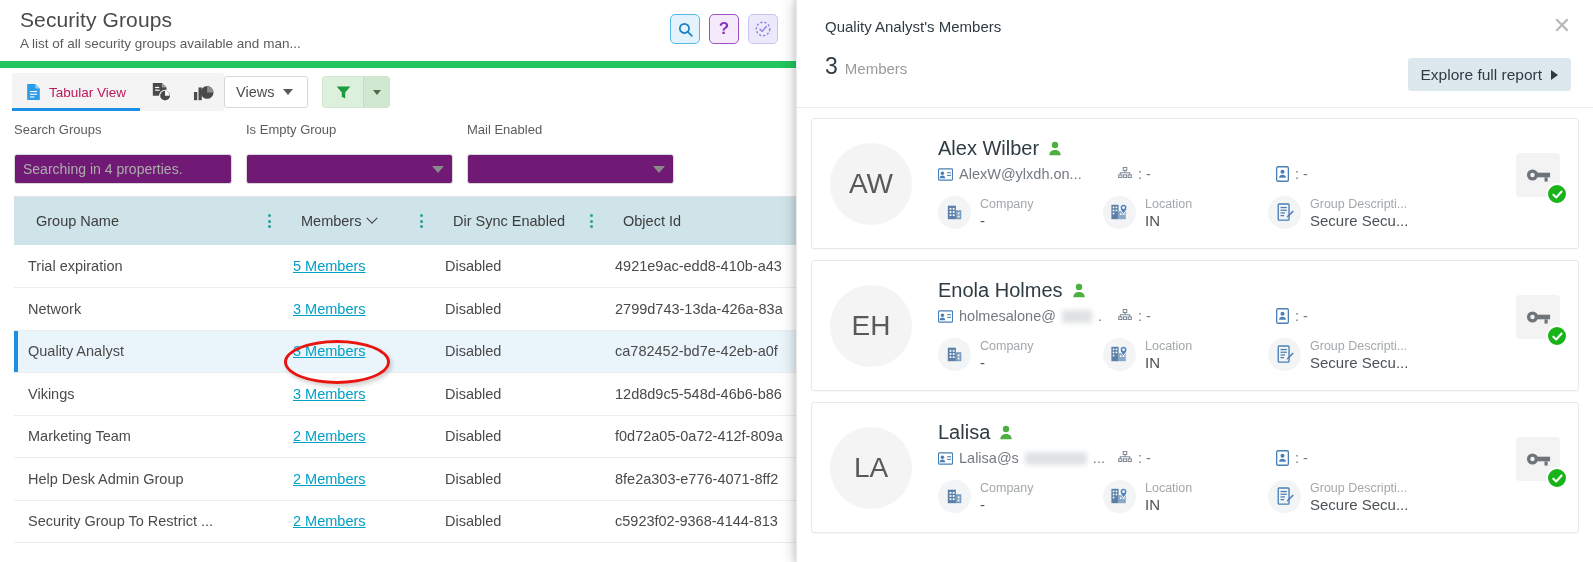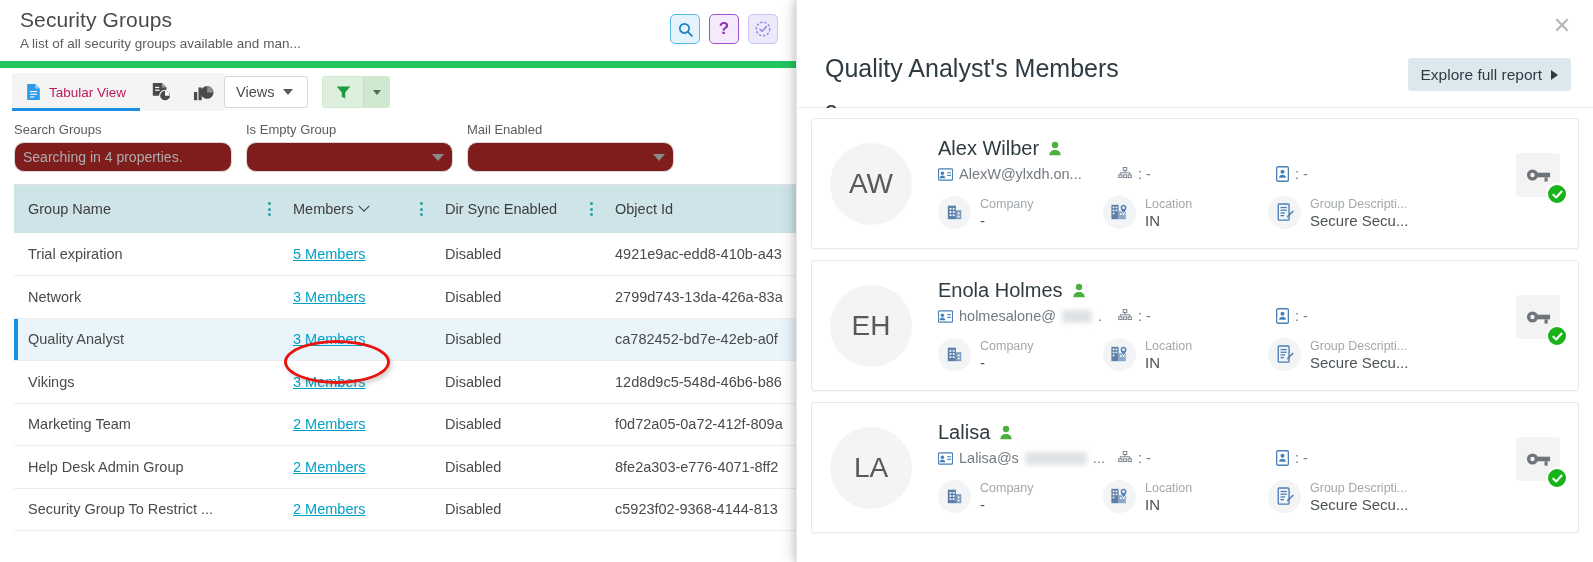"Quality Analyst's Members" .panel-title { font-size: 25px -> 15px; margin-top: 36px -> none }
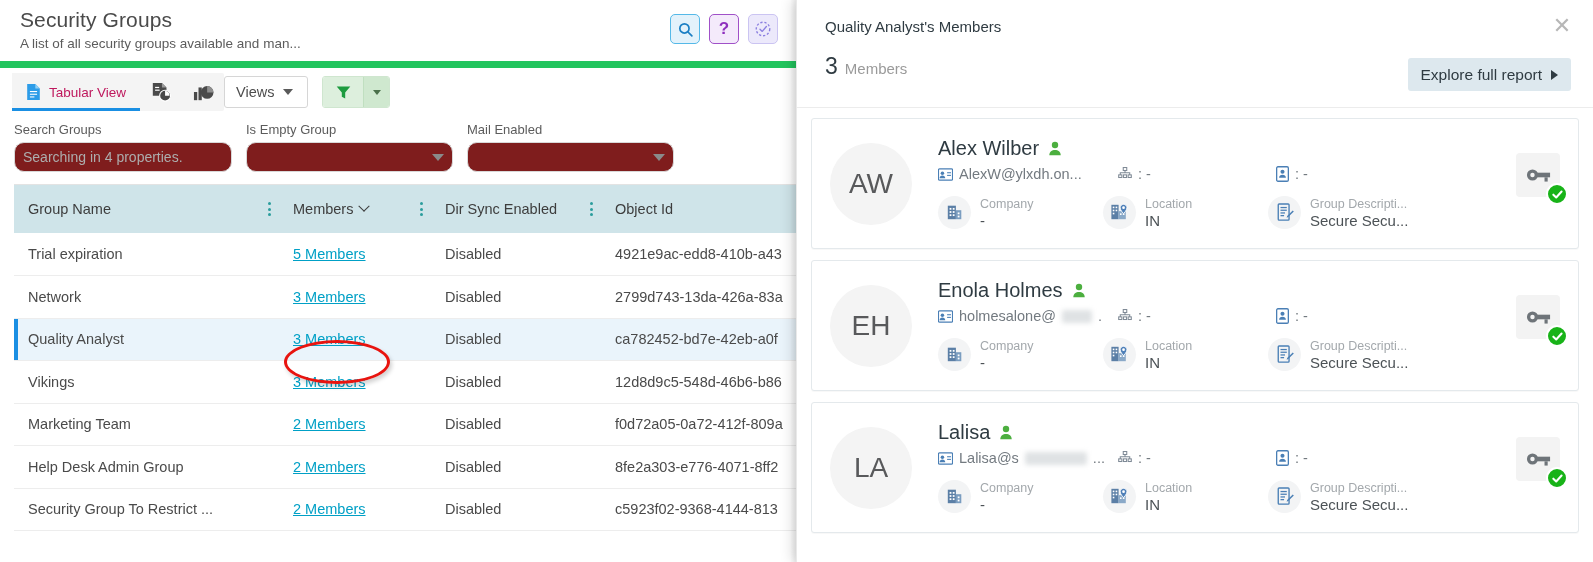"Search Groups" .field { gap: none -> 12px }
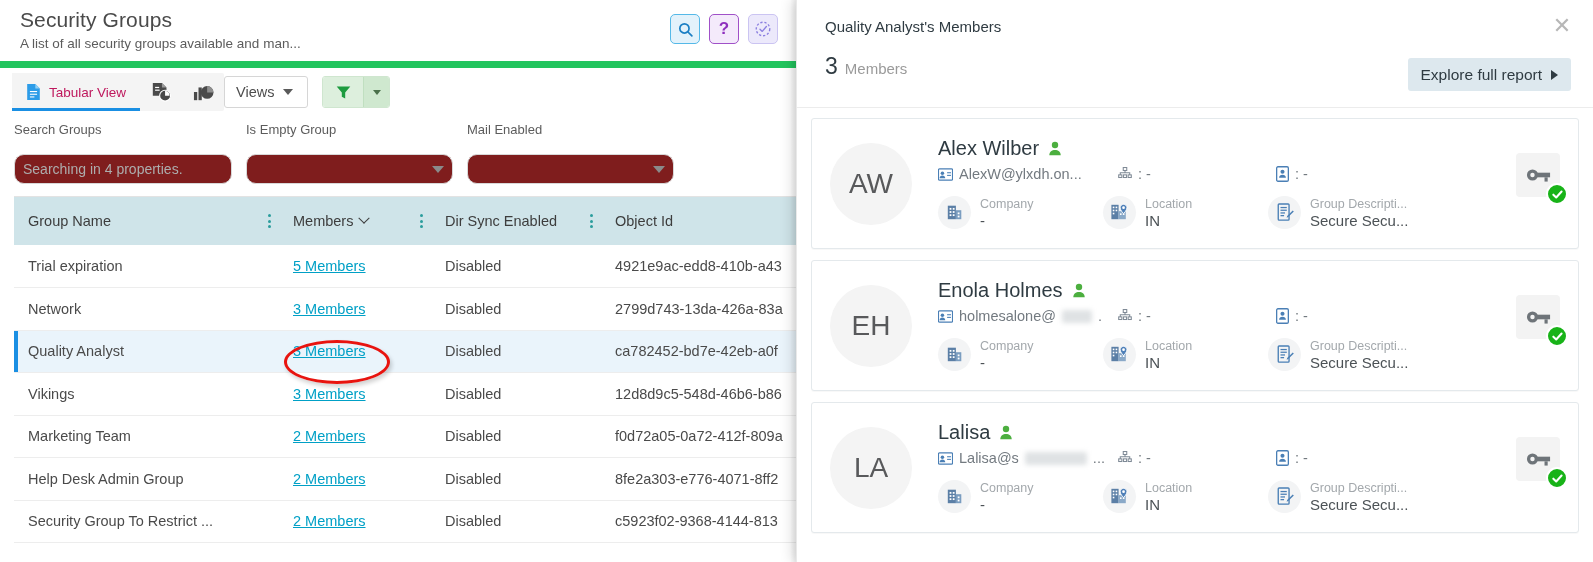"Searching in 4 properties." .field-input { background: #7f1d1d -> #701a75; border-radius: 10px -> 3px }
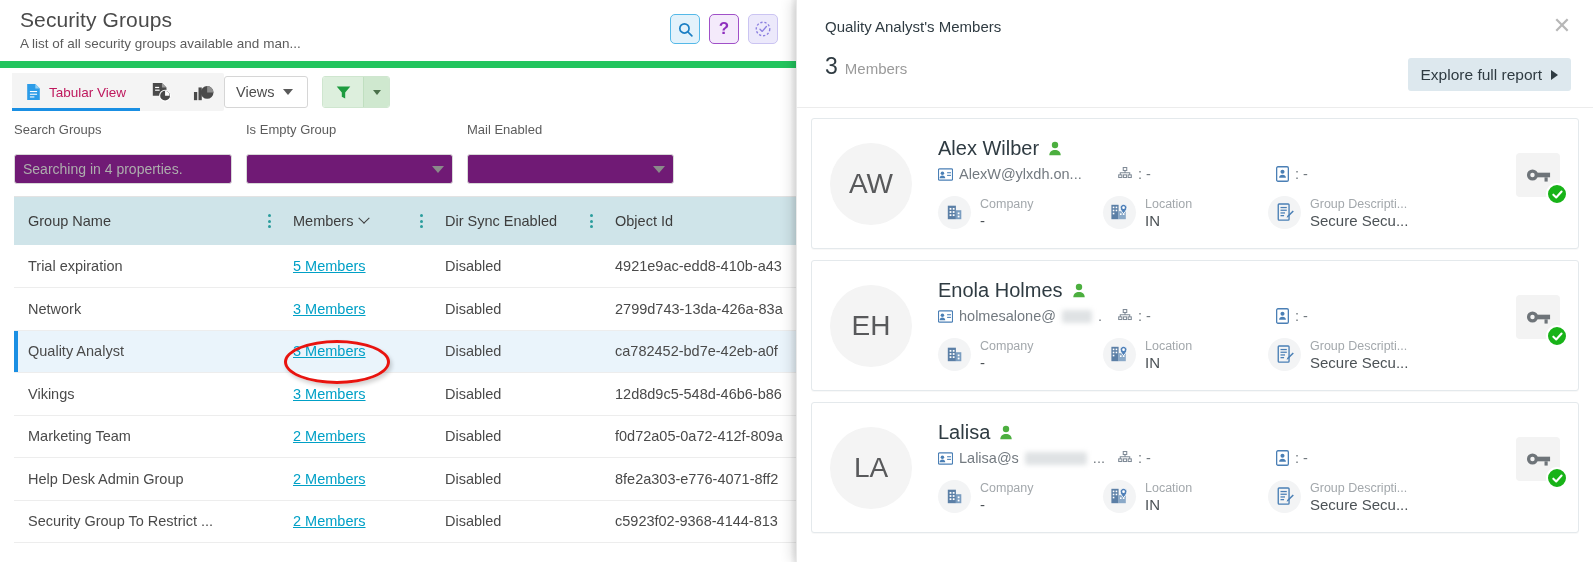"Group Name" .th-inner { margin-left: none -> 8px }
